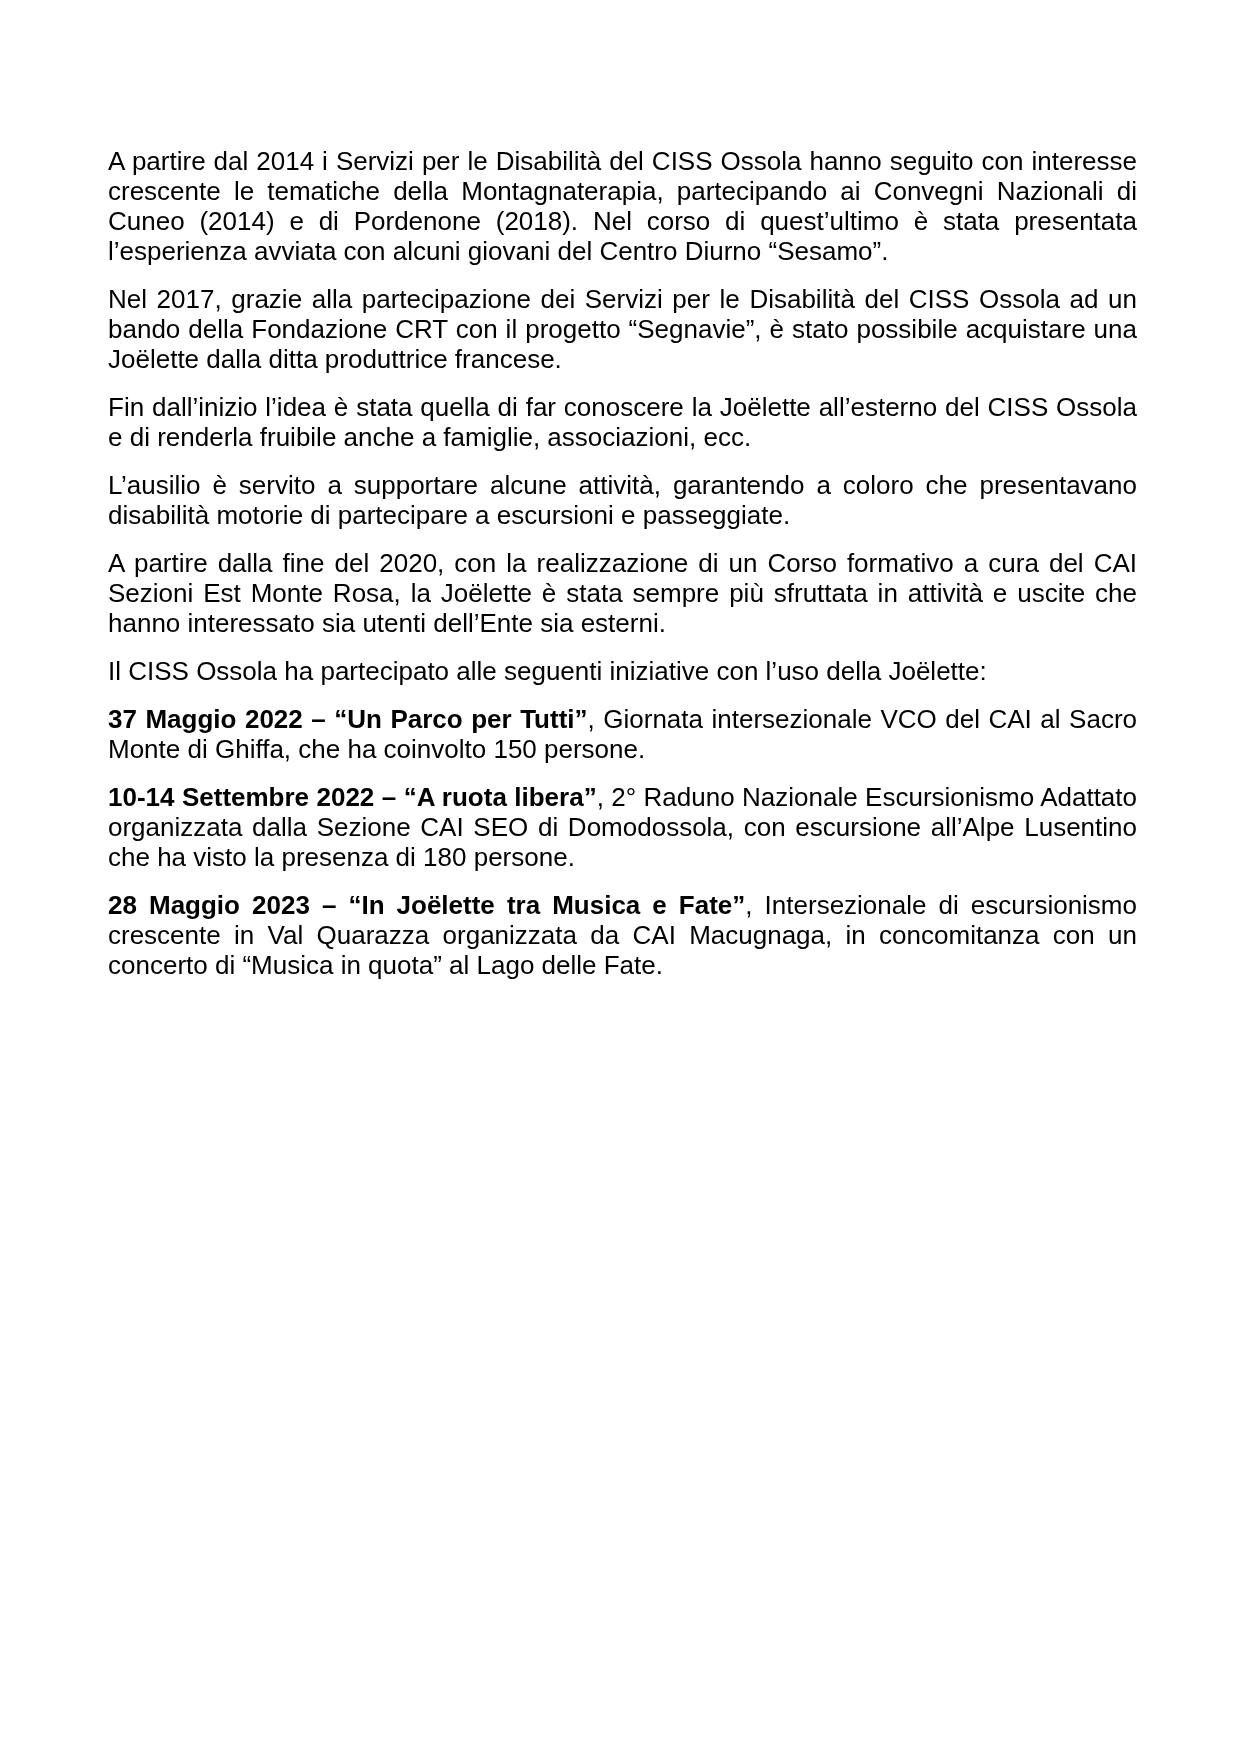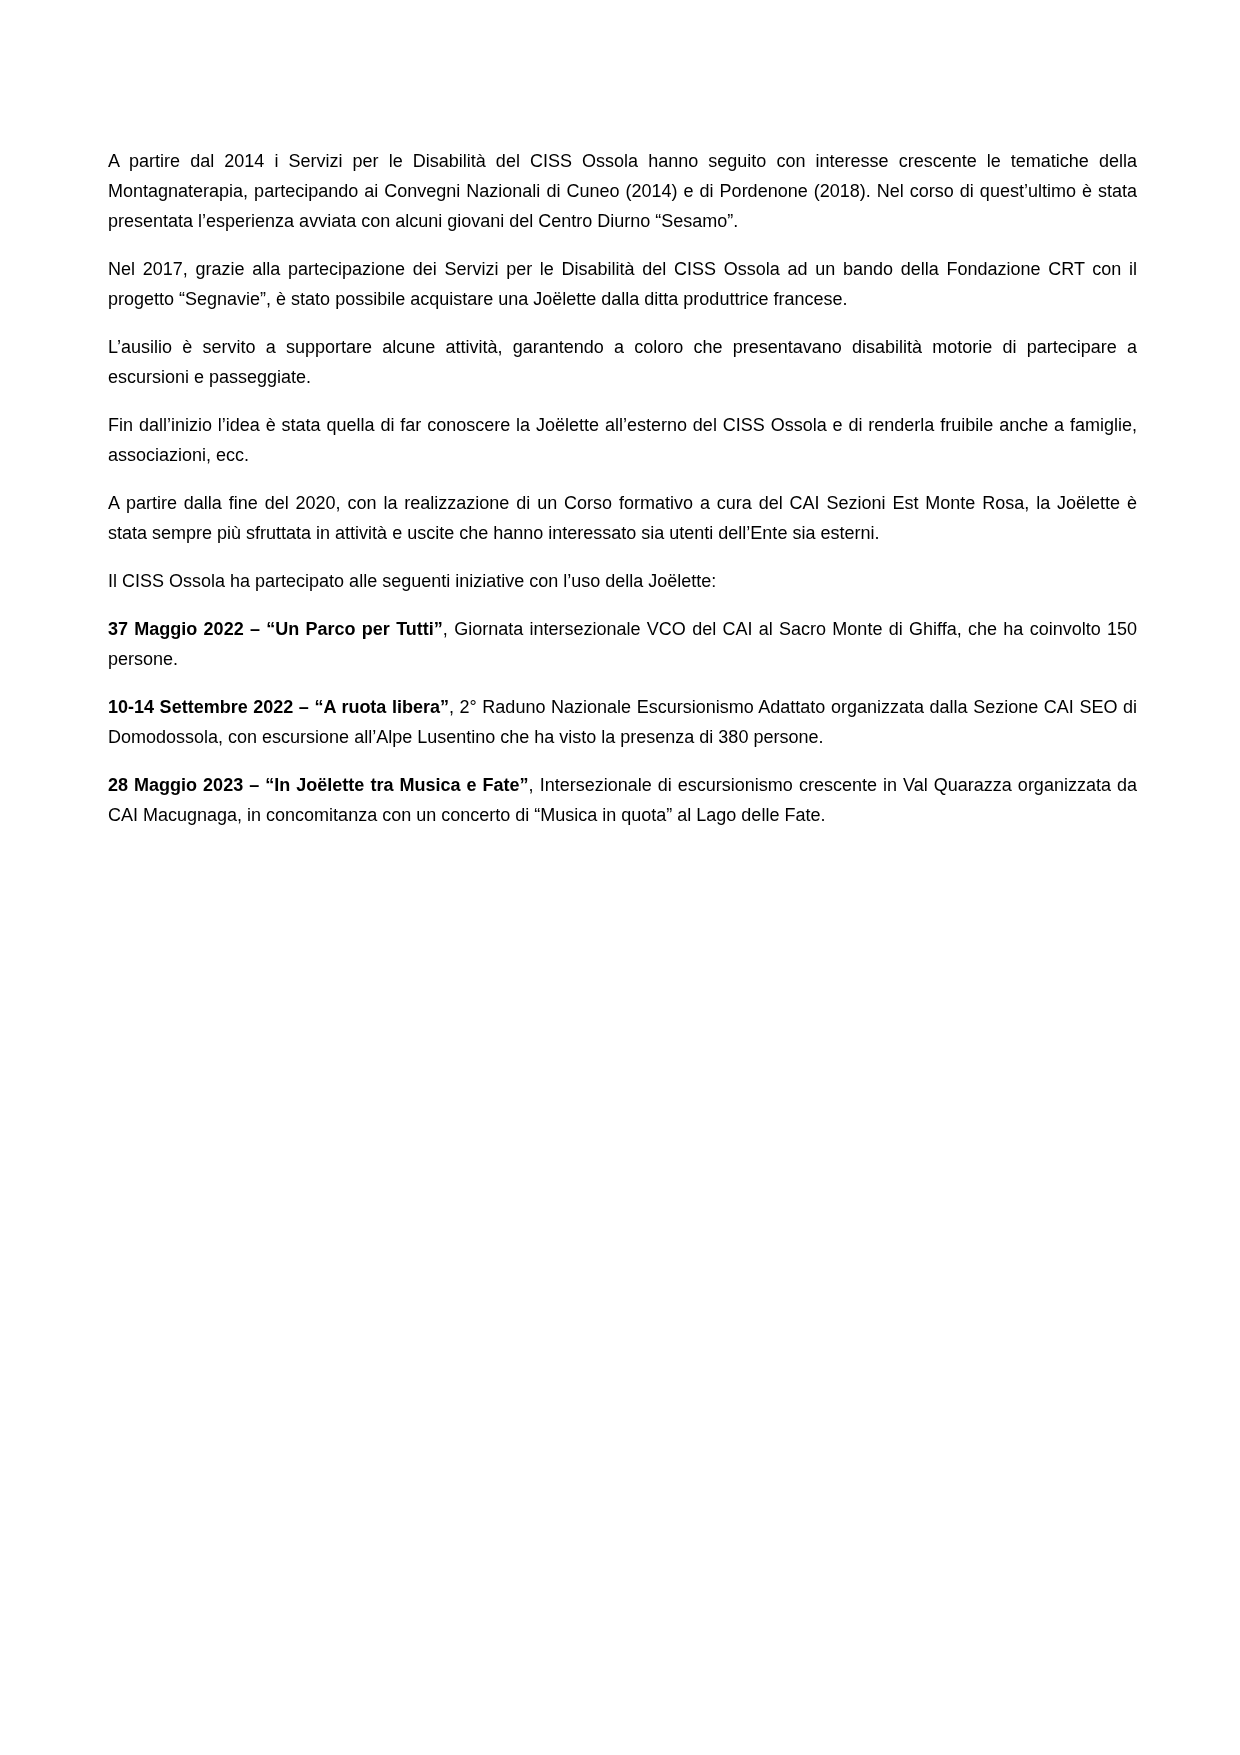"A partire dal 2014 i" .doc p { font-size: 18px -> 26px }
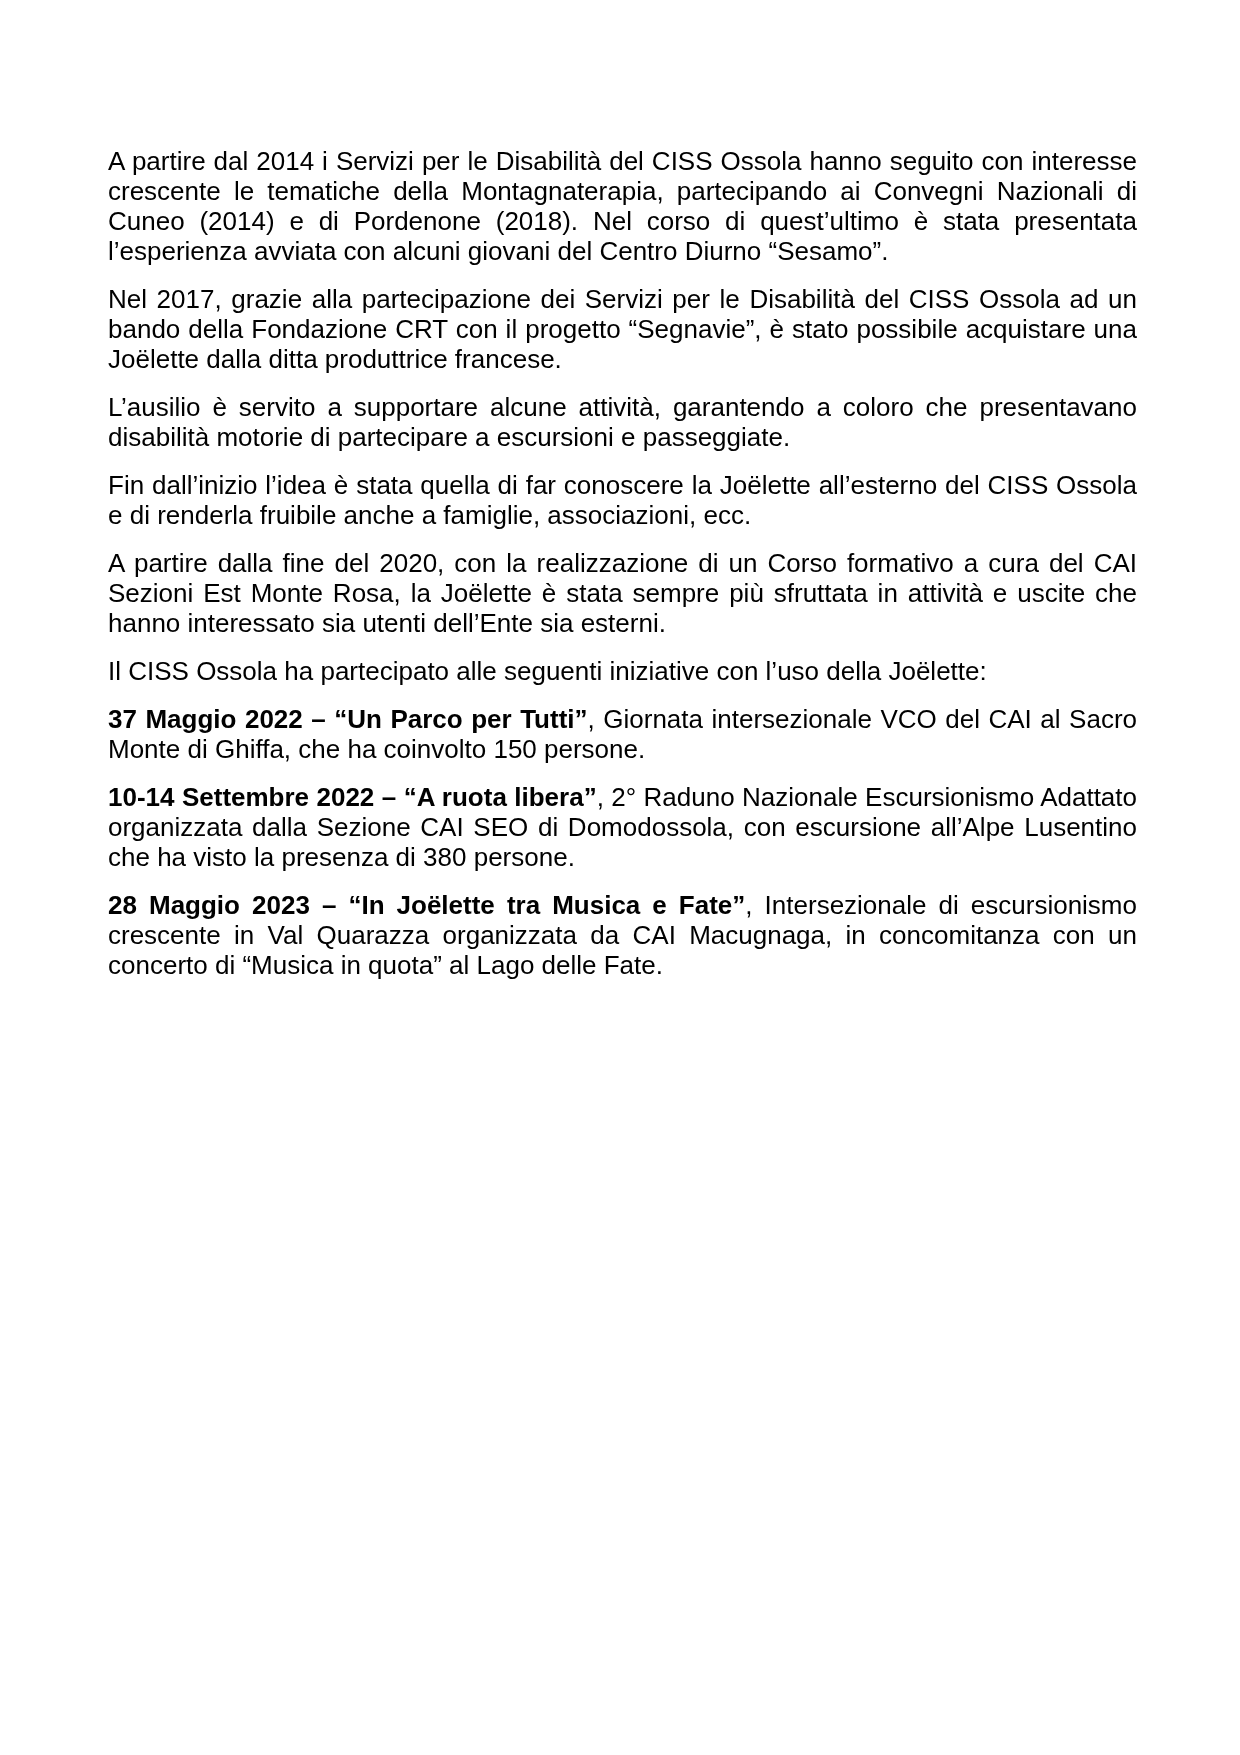"L’ausilio è servito a supportare" p { order: before "Fin dall’inizio l’idea è stata" -> after "Fin dall’inizio l’idea è stata" }
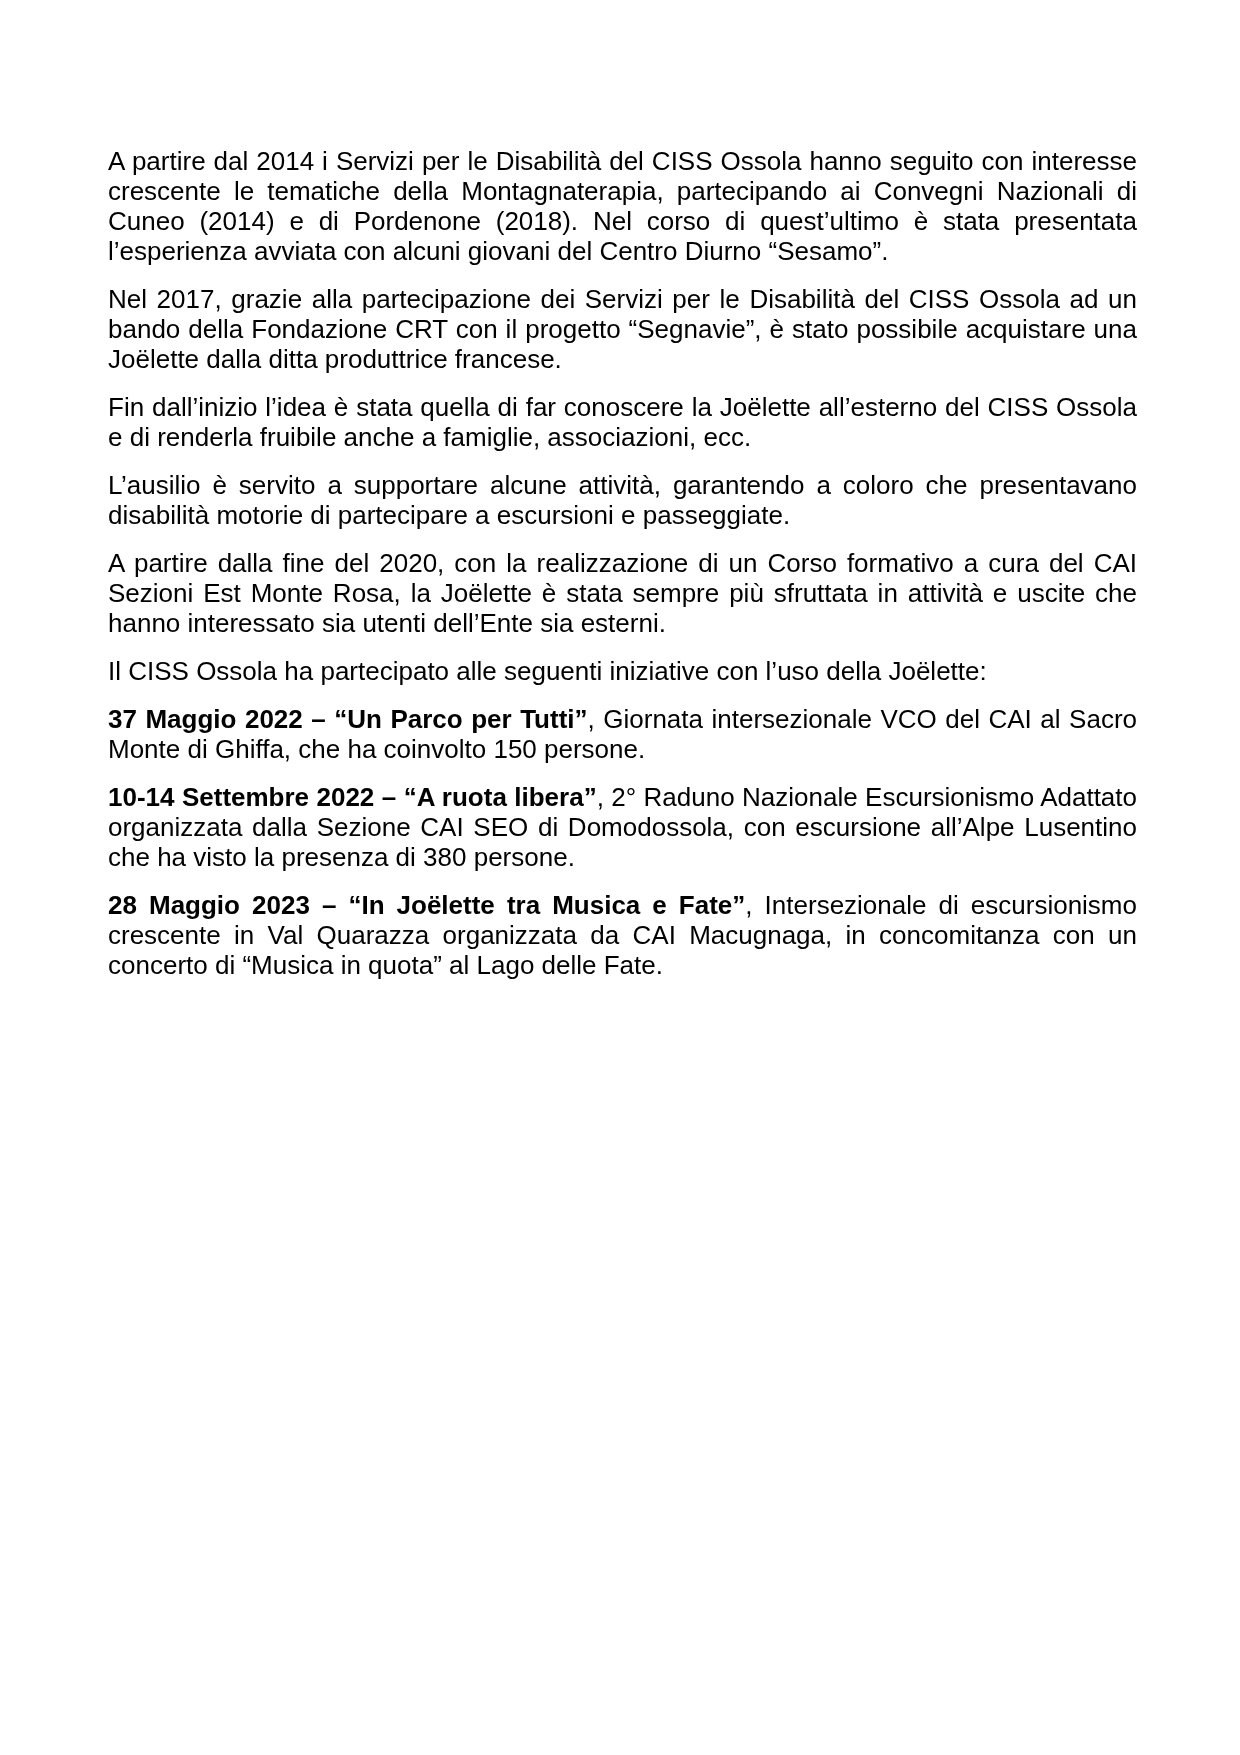", 2° Raduno Nazionale Escursionismo" span { text: 380 -> 180 }
